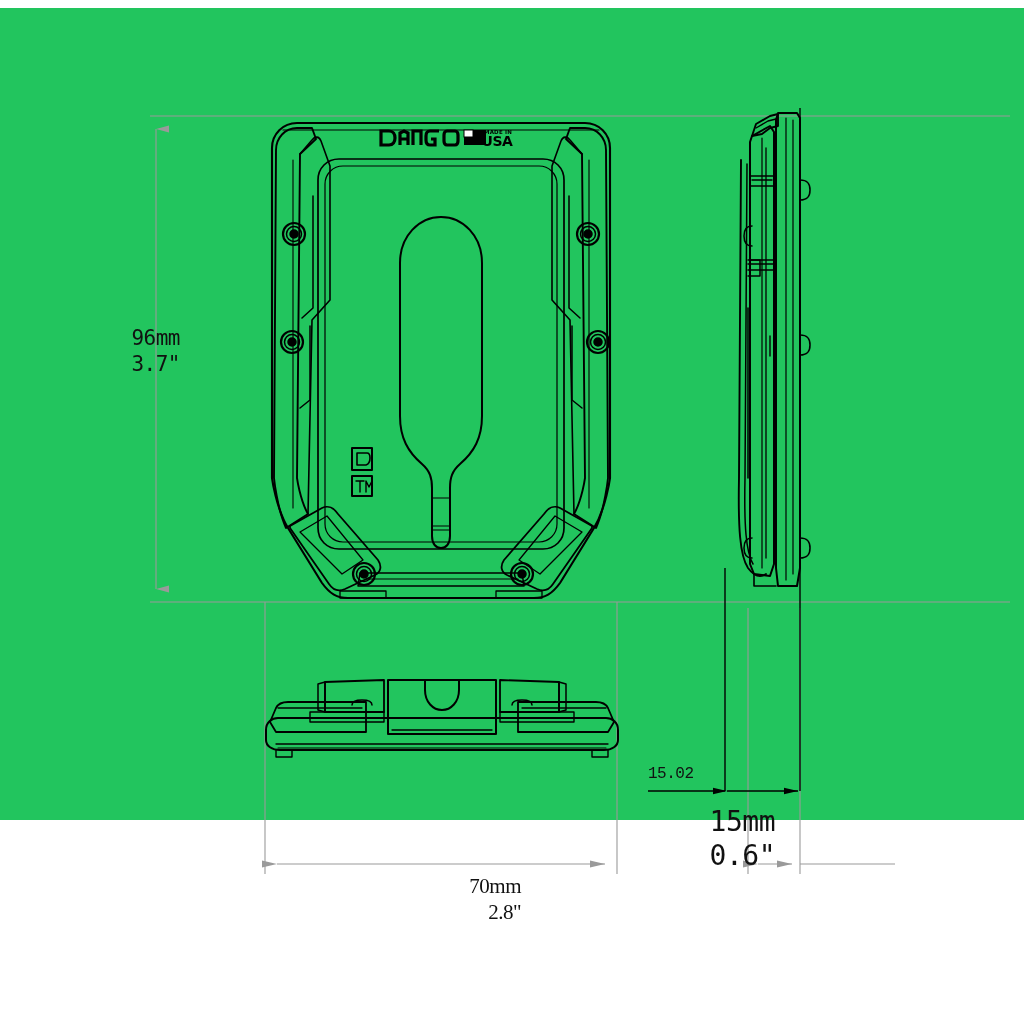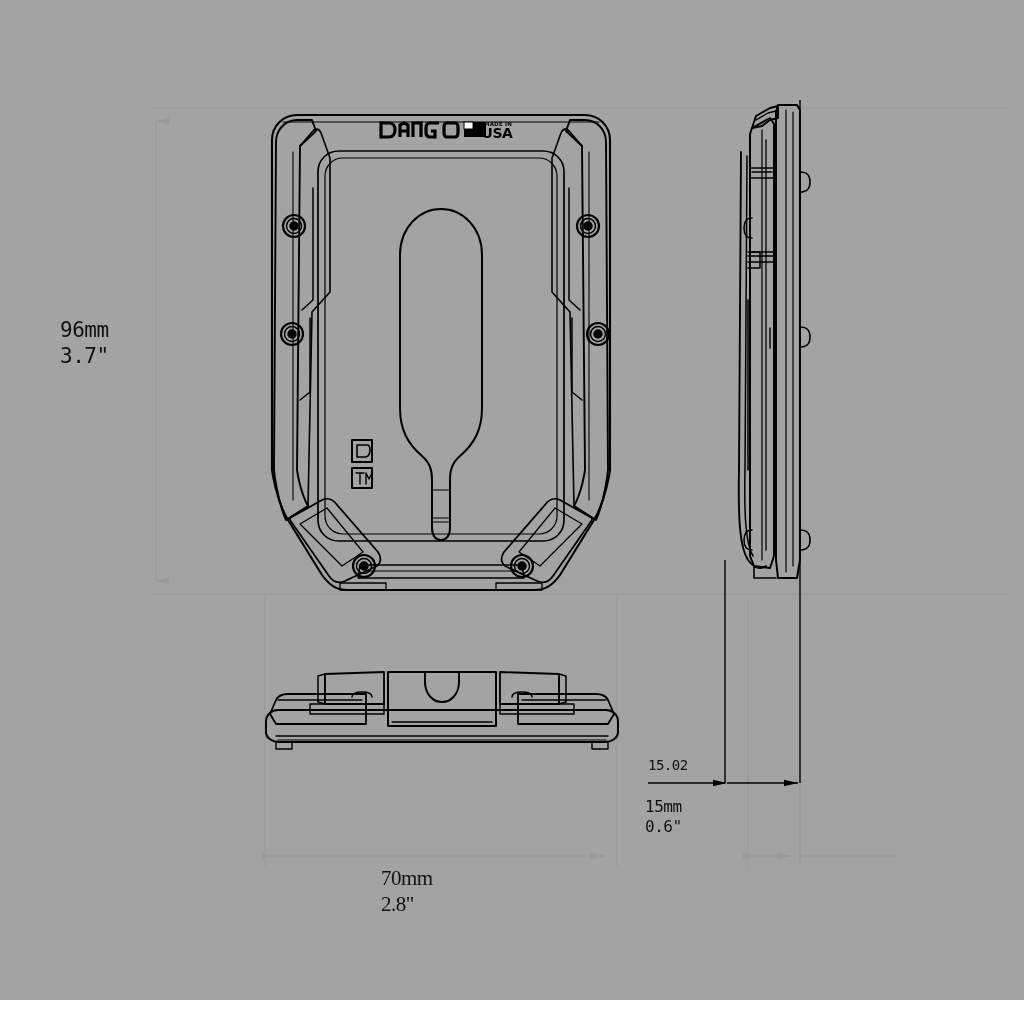"USA" #sheet { background: #a3a3a3 -> #22c55e; height: 1000px -> 812px; margin-top: none -> 8px }
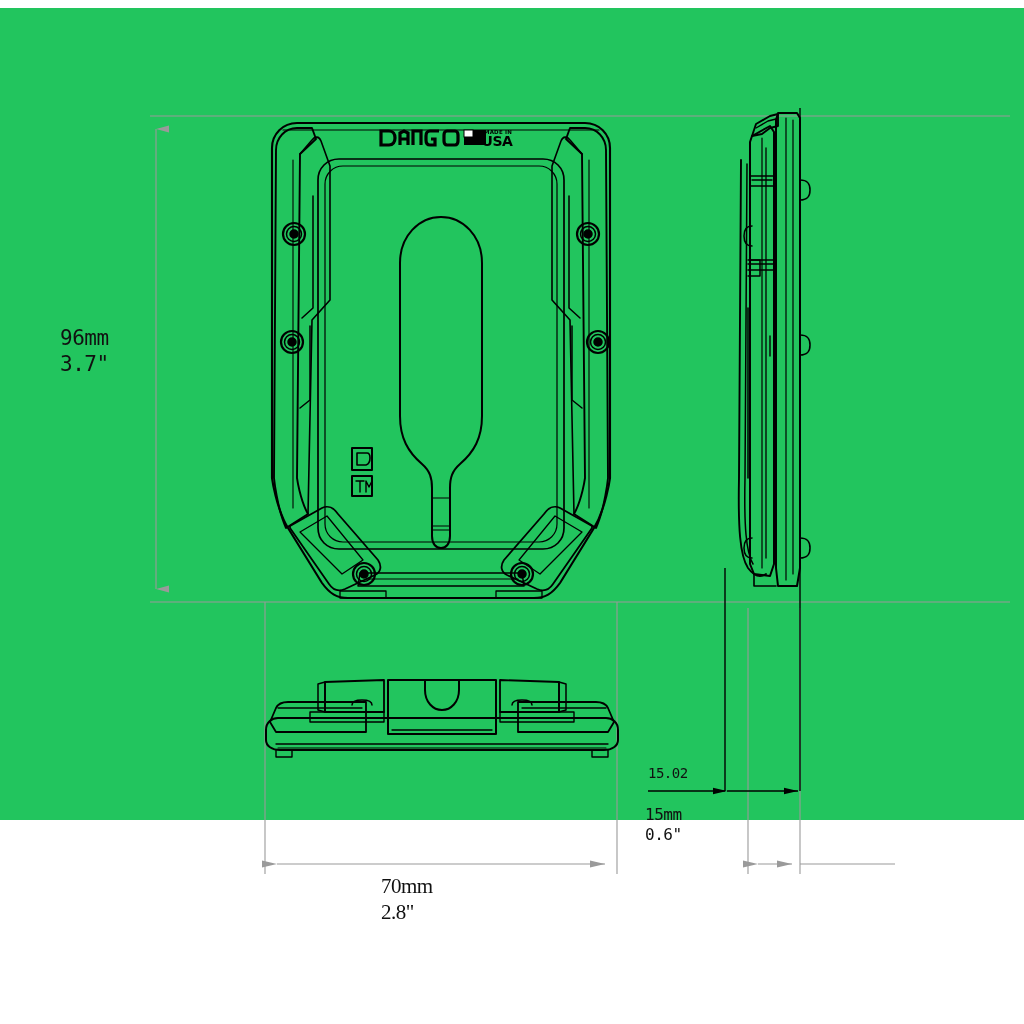"96mm" .dim-label { text-align: left -> right }
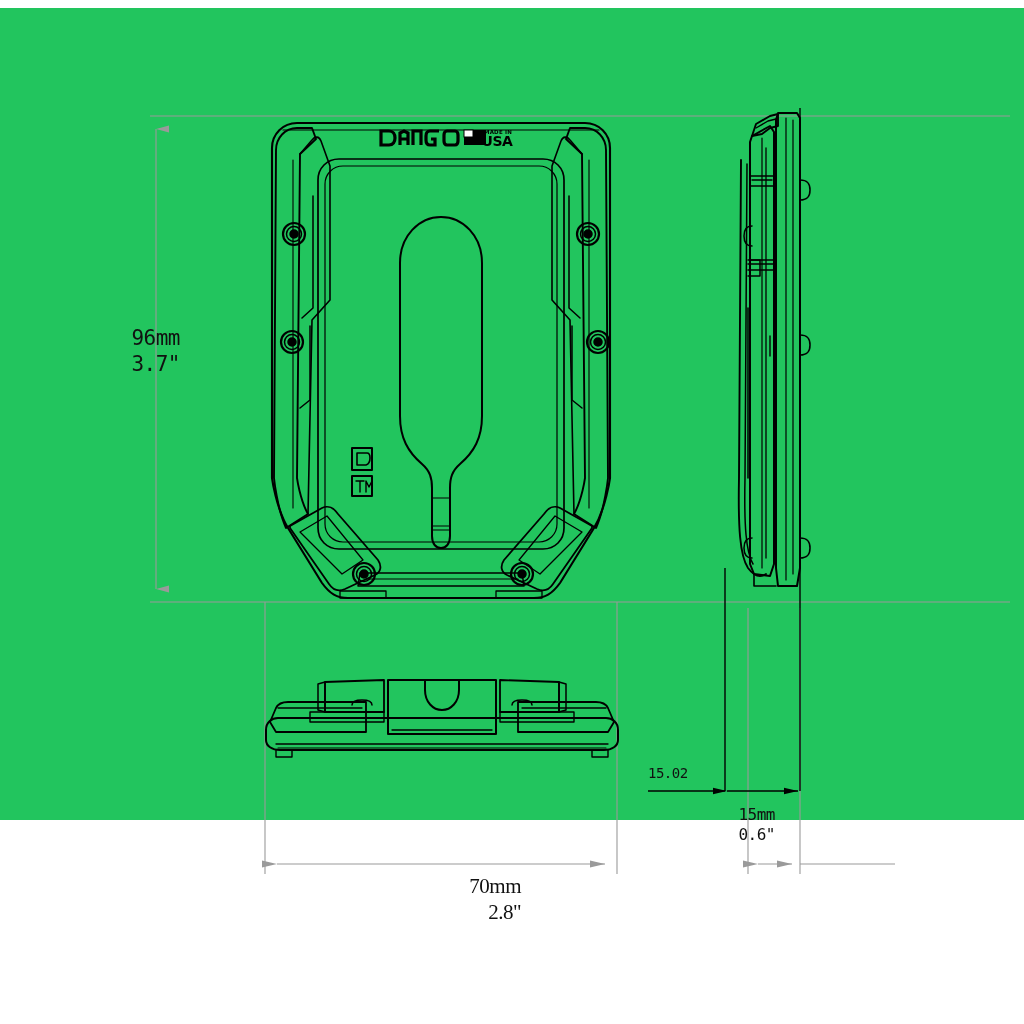"15.02" .sz-1502 { font-family: none -> Liberation Mono, monospace; font-size: 14px -> 16px }
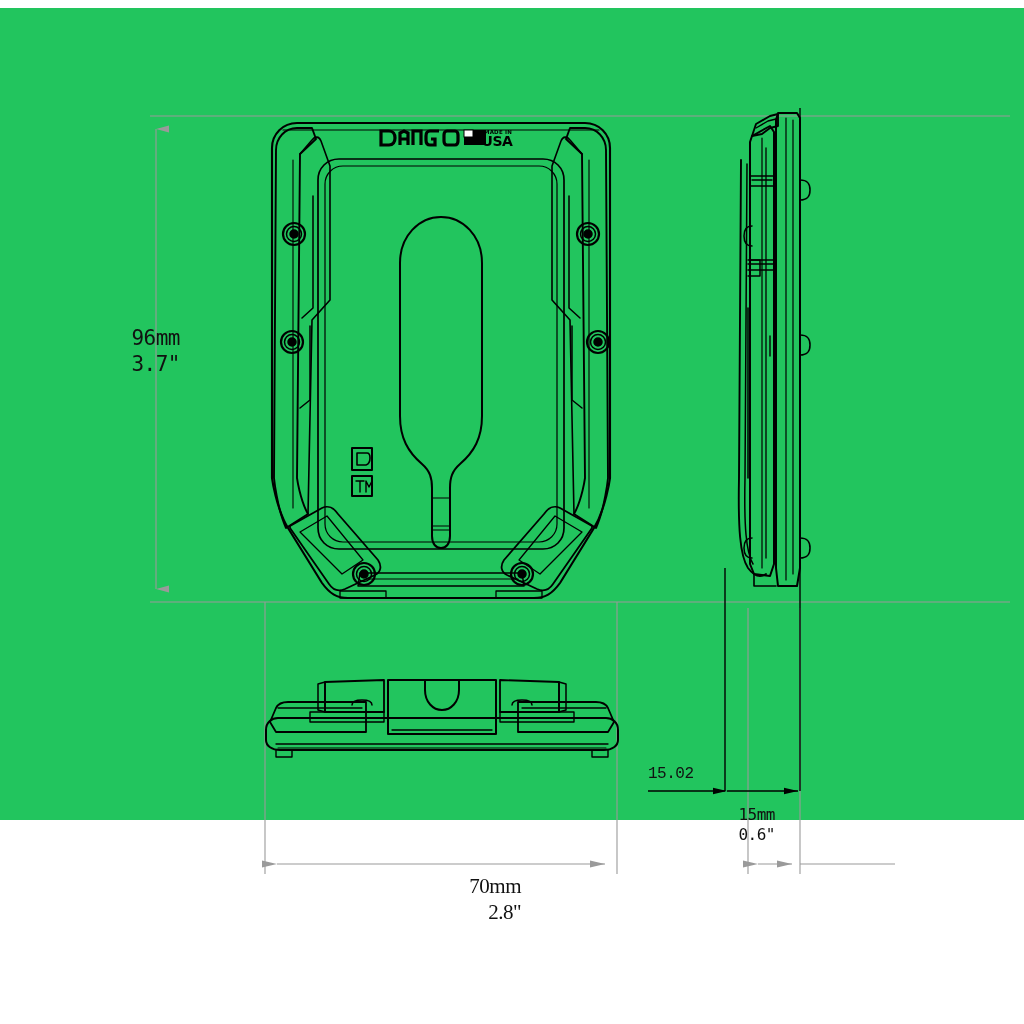"15mm" .sz-15 { font-size: 16px -> 28px }
